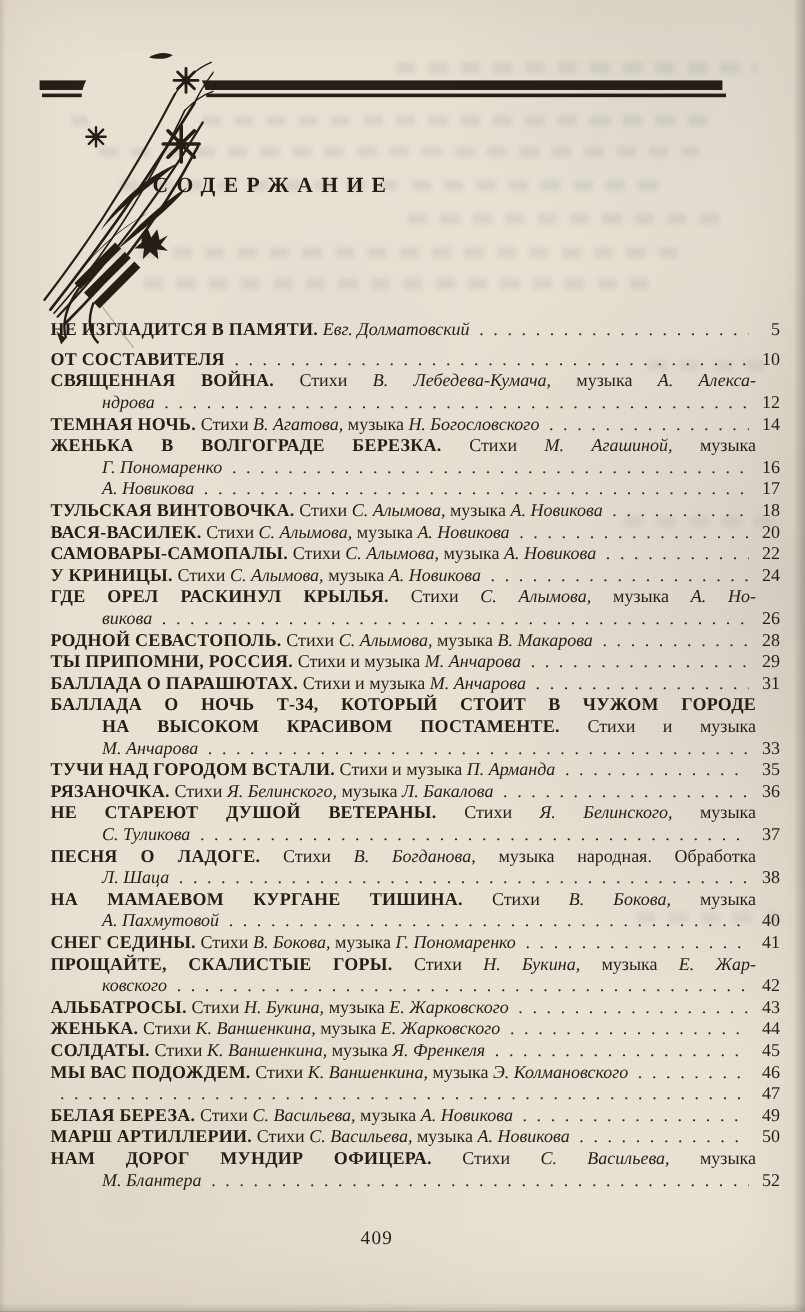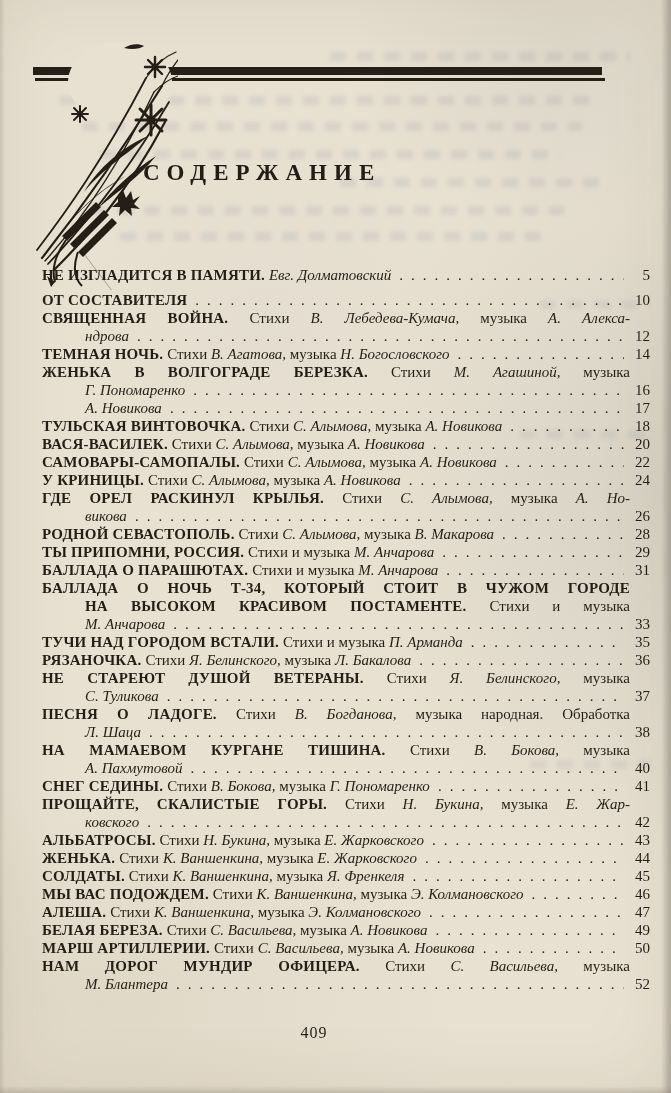"СОДЕРЖАНИЕ" .title { font-size: 23px -> 18px; margin: 16px -> 0 }
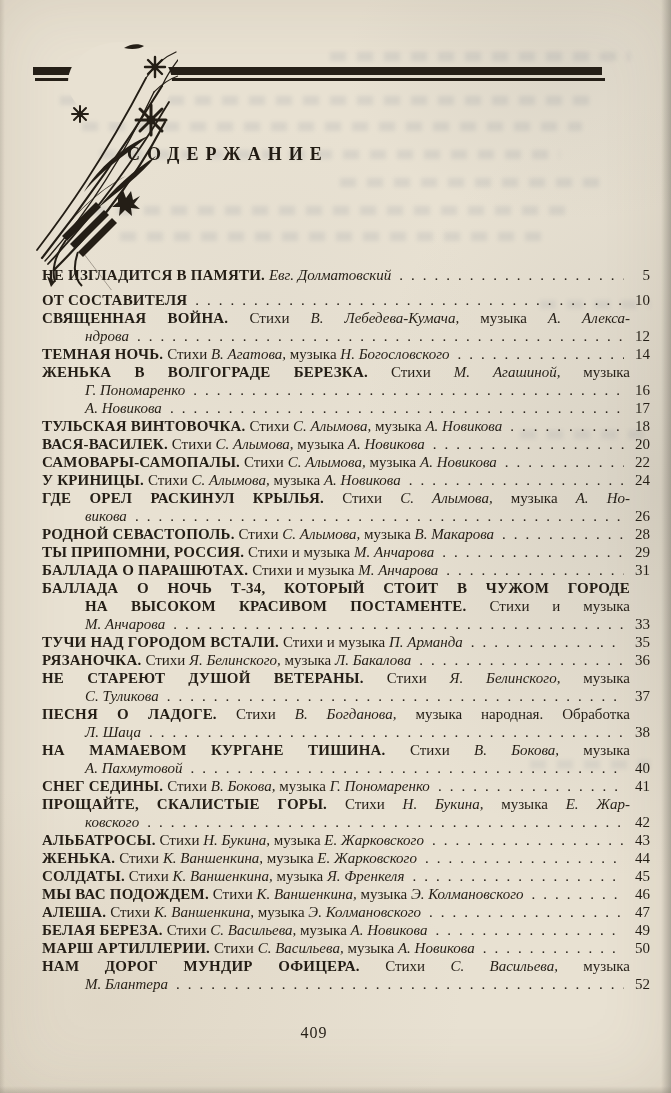"АЛЕША. Стихи К. Ваншенкина, музыка" span.line-text { html: <span><span>АЛЕША. </span><span>Стихи </span><span>К. Ваншенкина,</span><span> музыка </span><span>Э. Колмановского</span></span> -> none }
